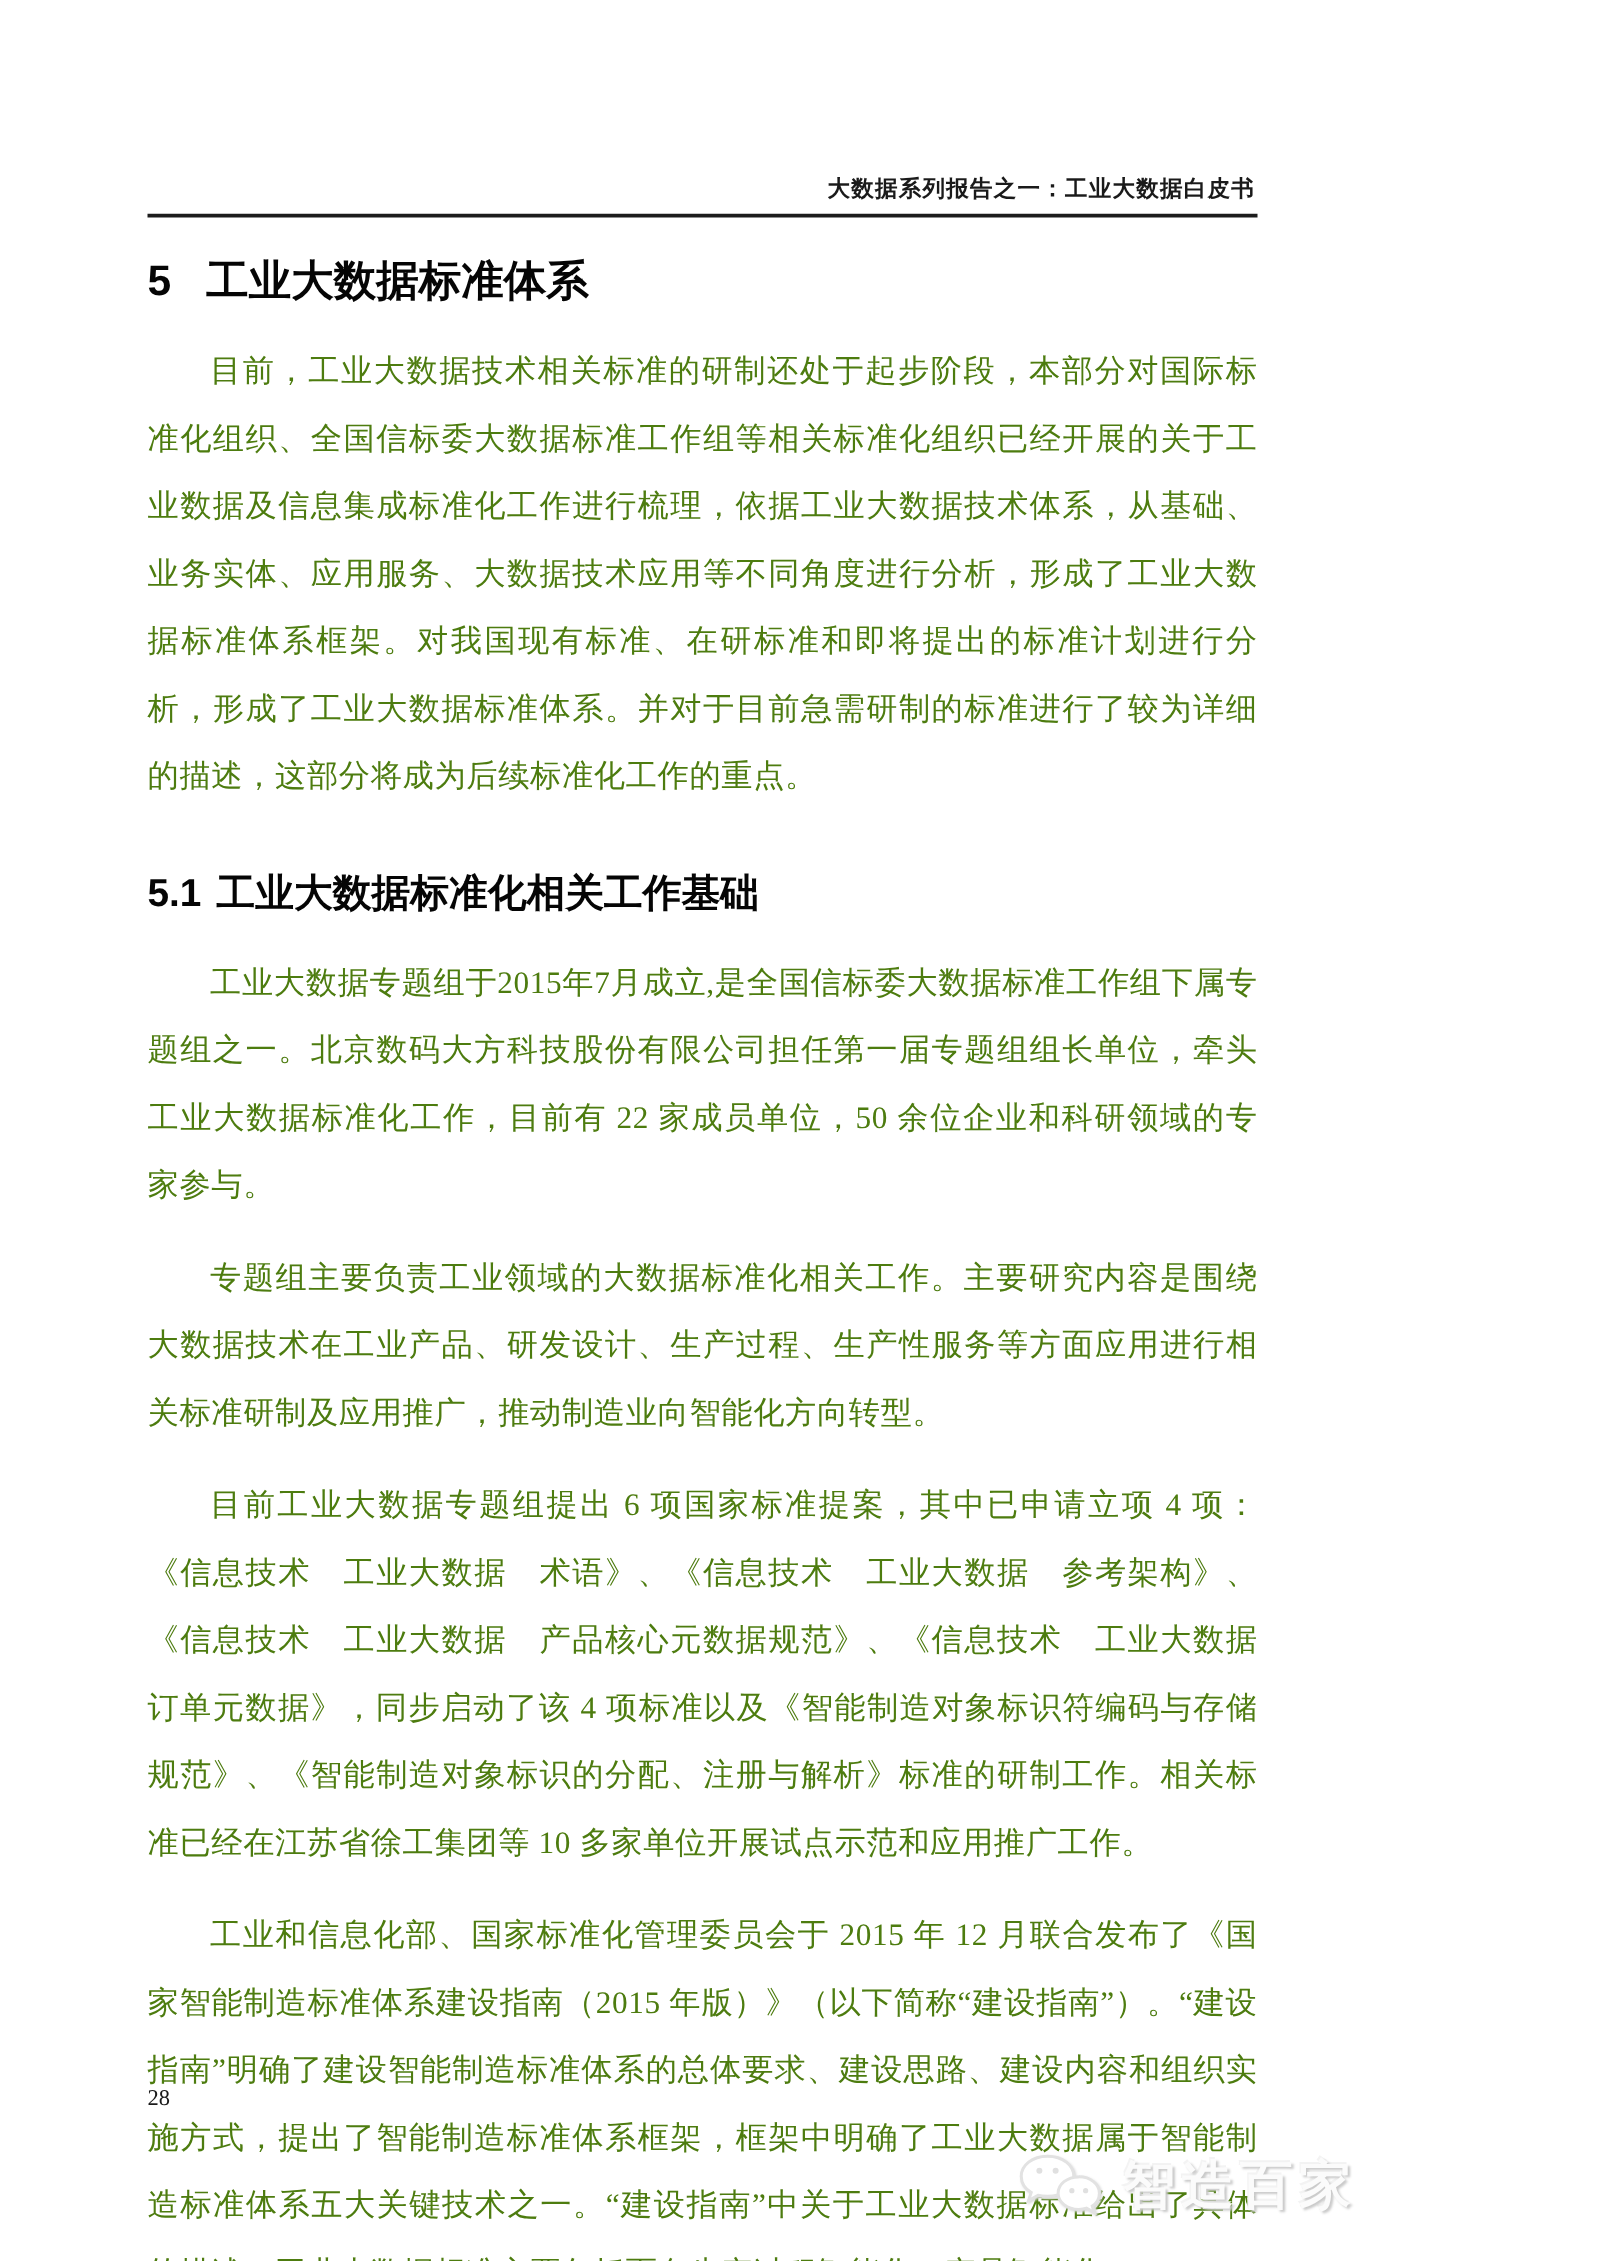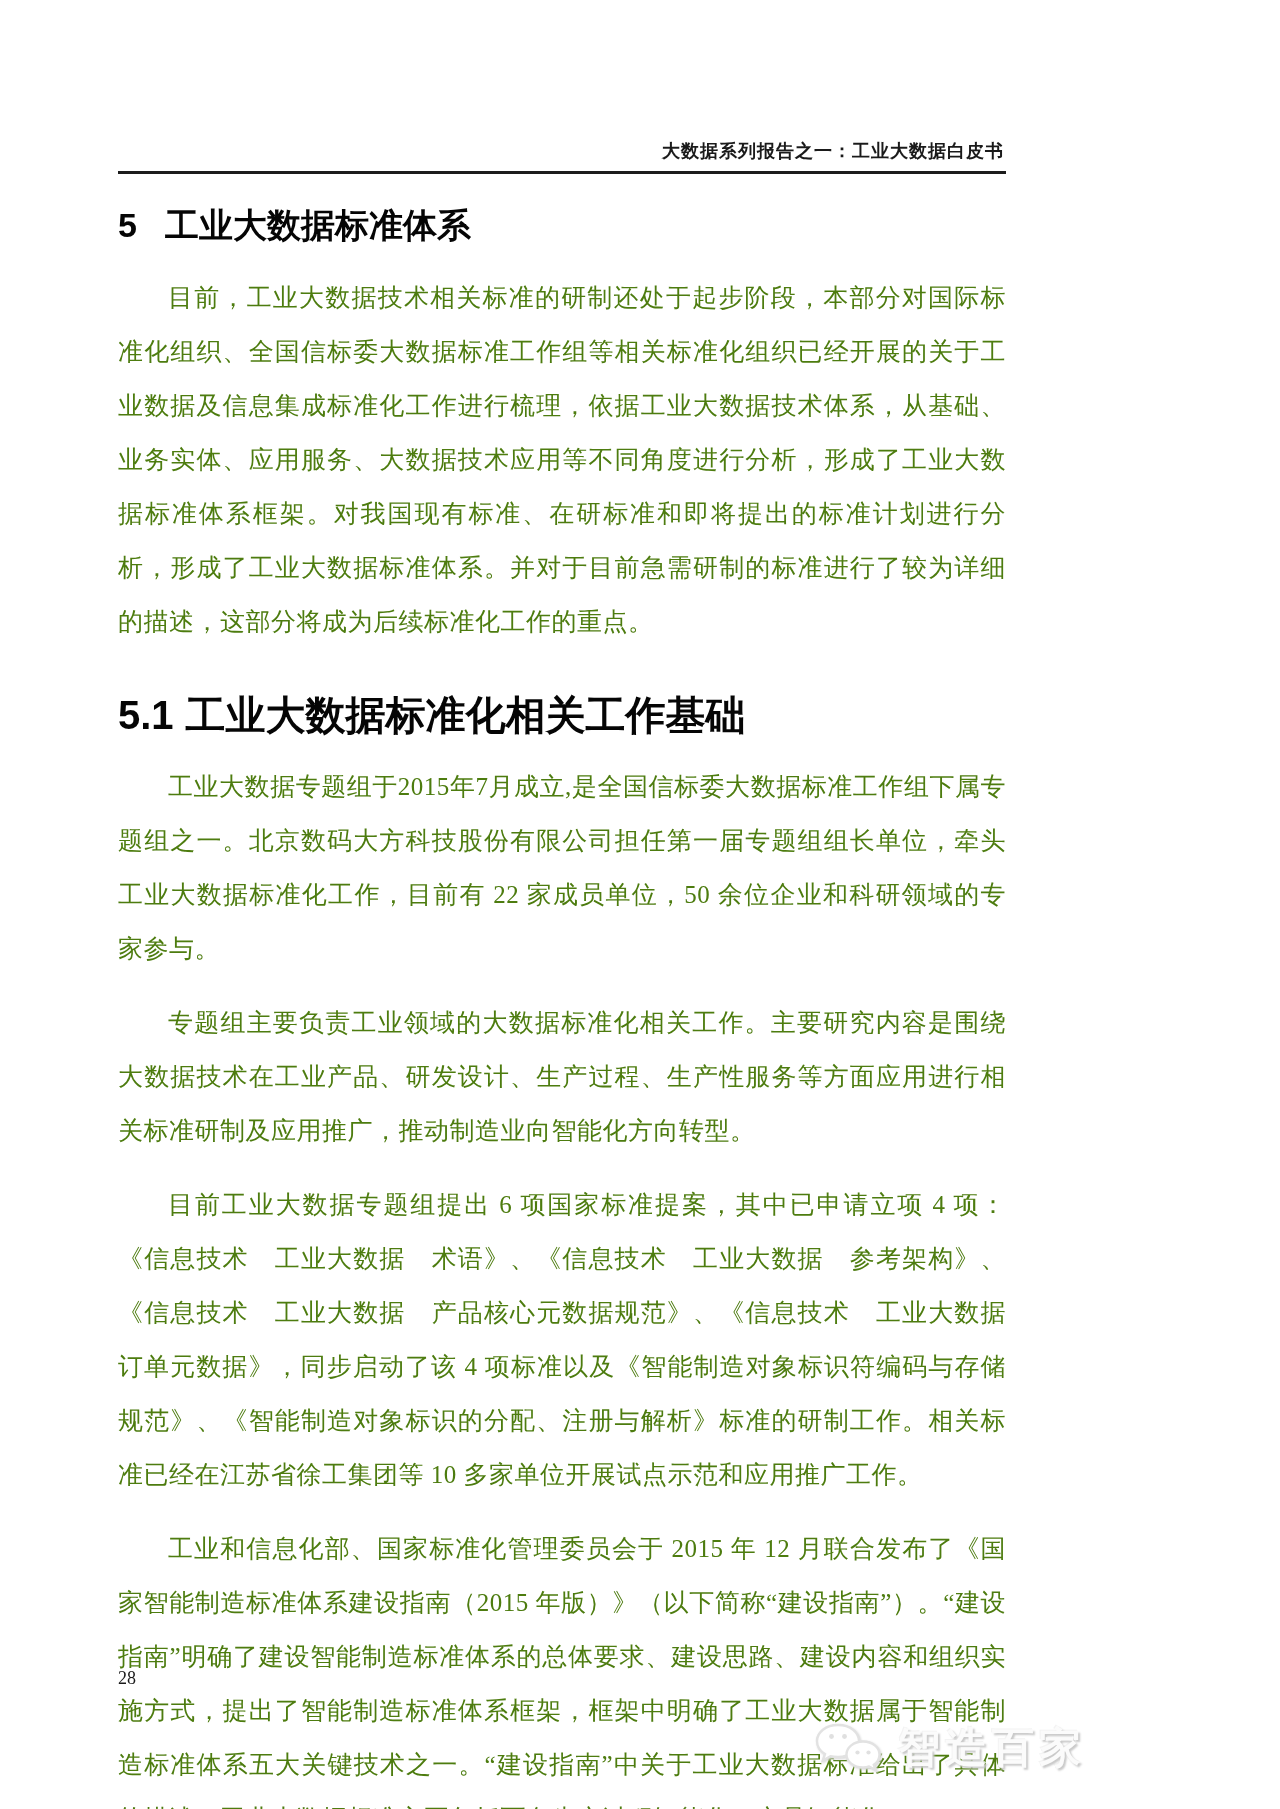"5.1 工业大数据标准化相关工作基础" h2.subsec-heading { font-size: 40px -> 31px }
